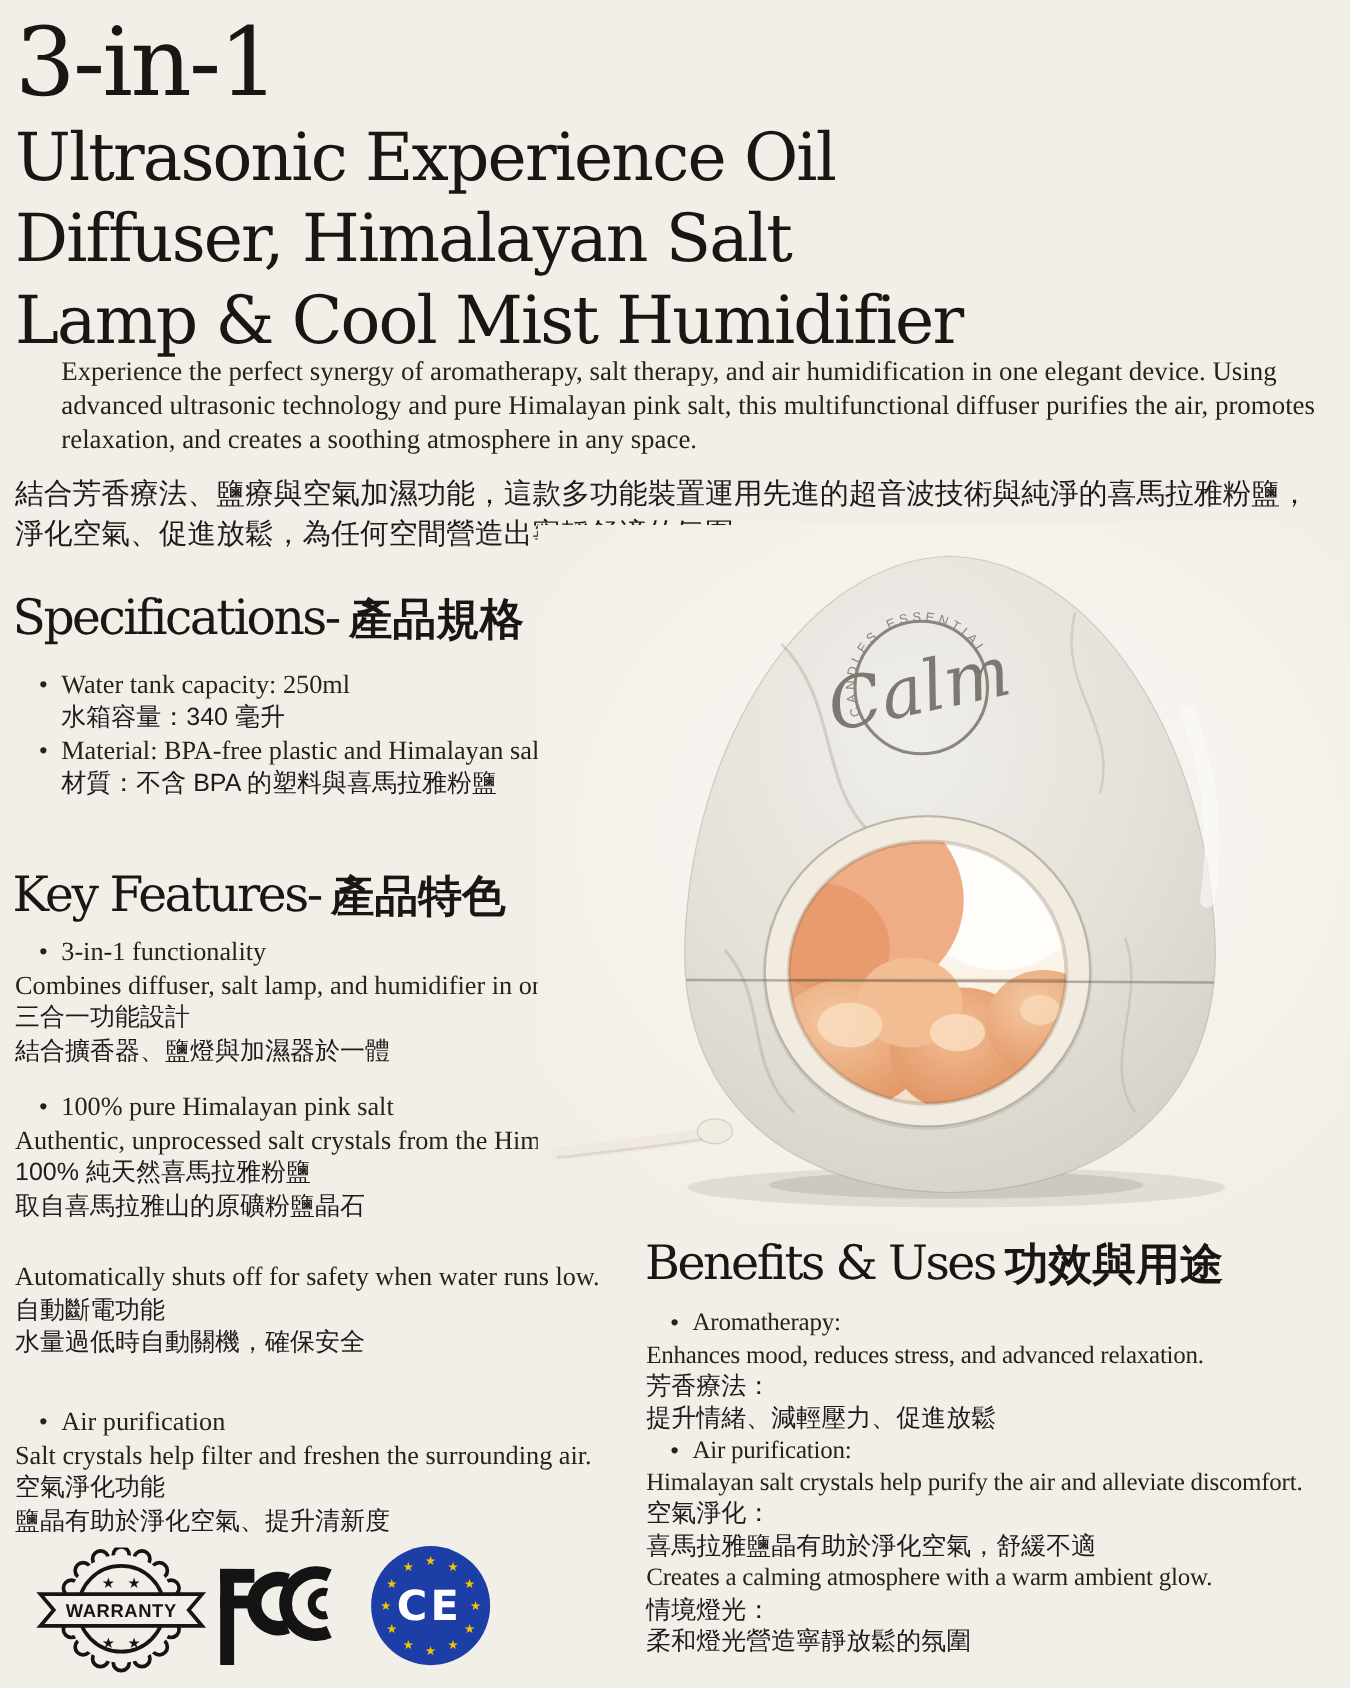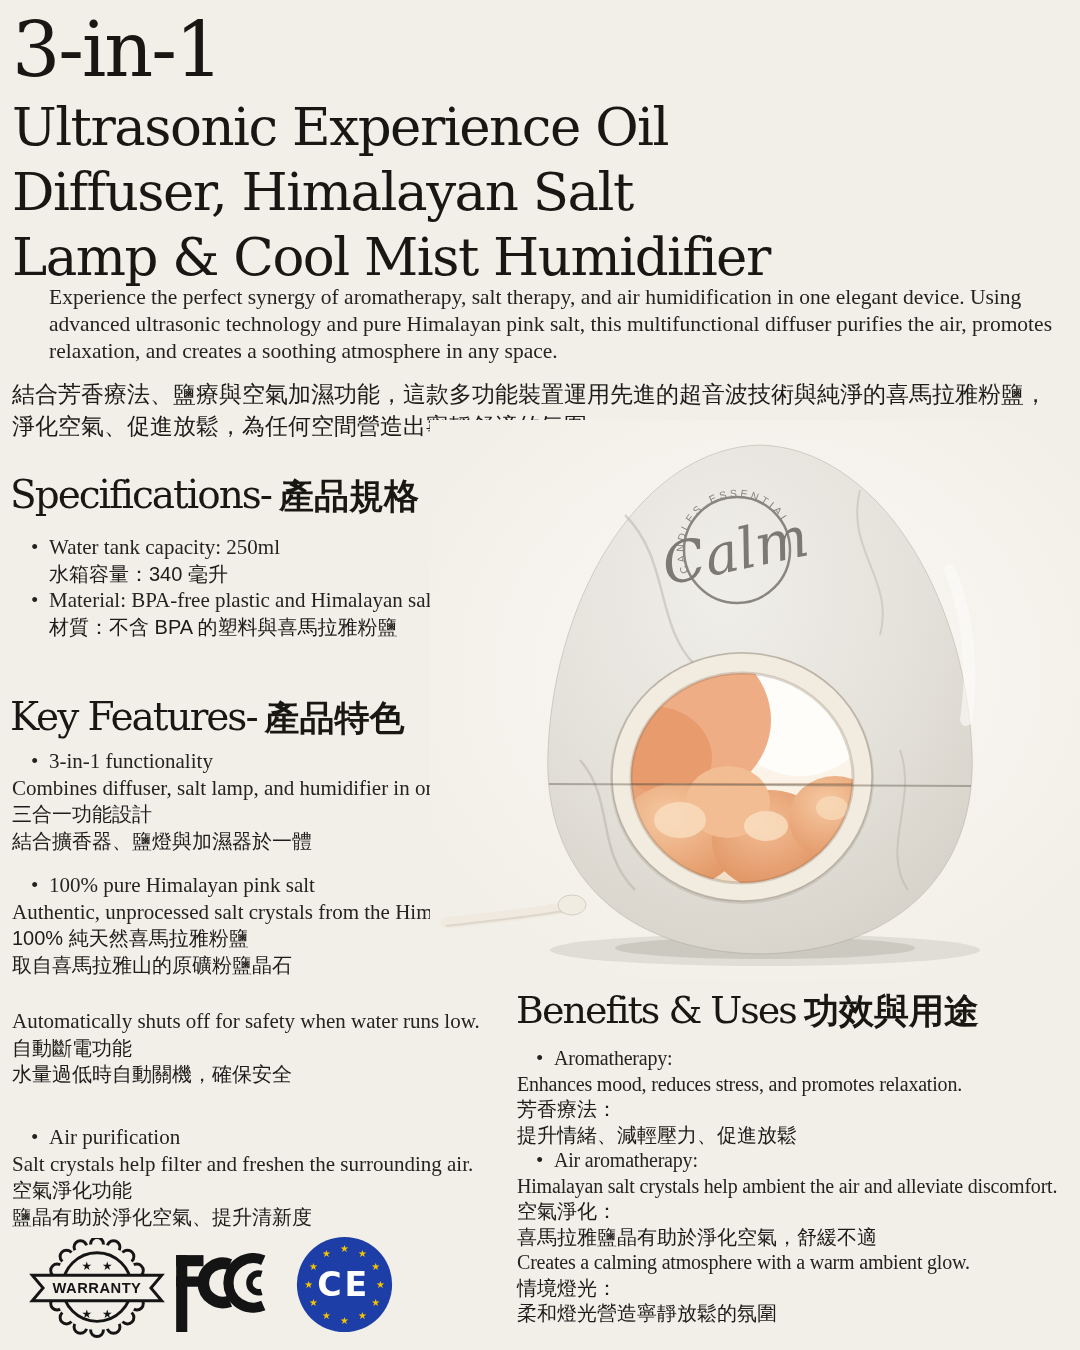"Enhances mood, reduces stress, and" div.line { text: promotes -> advanced }
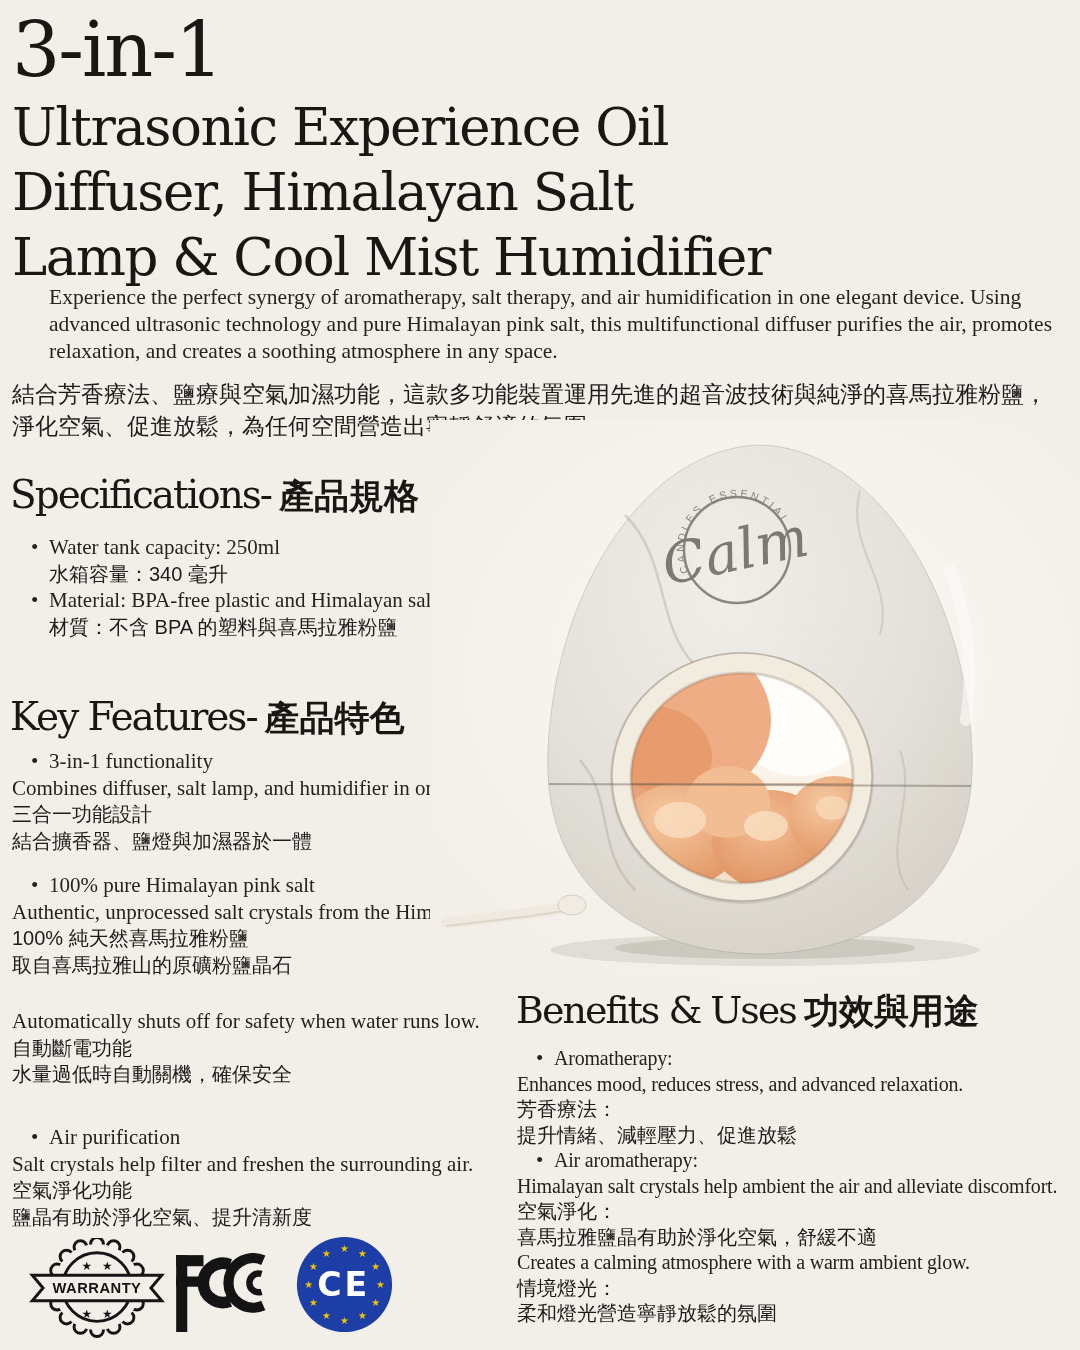"Air aromatherapy:" div.line { text: aromatherapy -> purification }
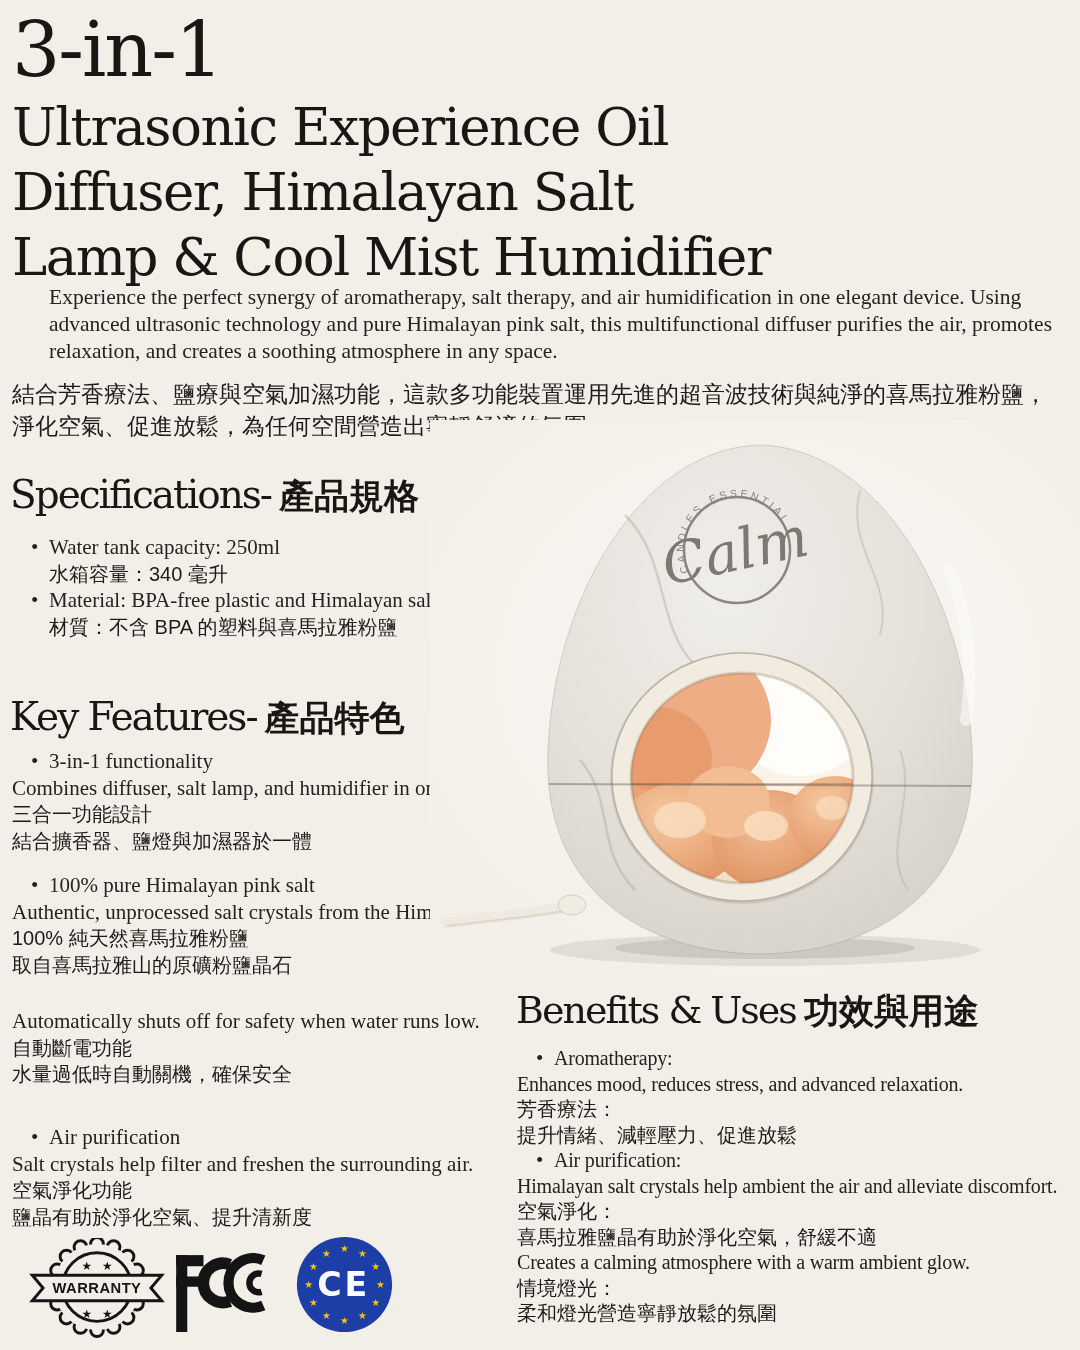"Himalayan salt crystals help ambient" div.line { text: ambient -> purify }
